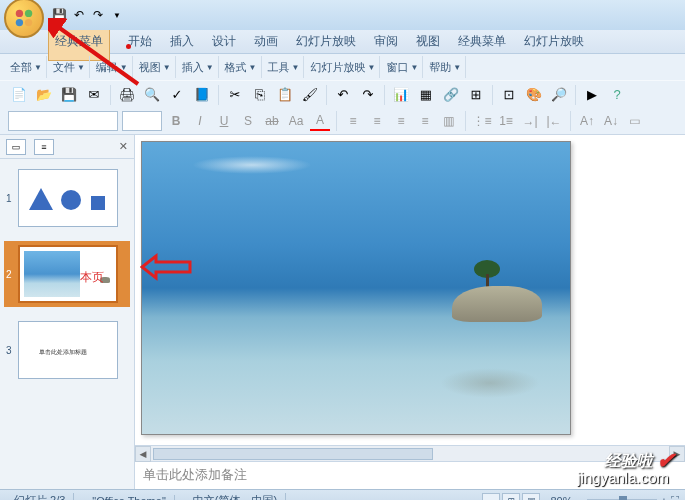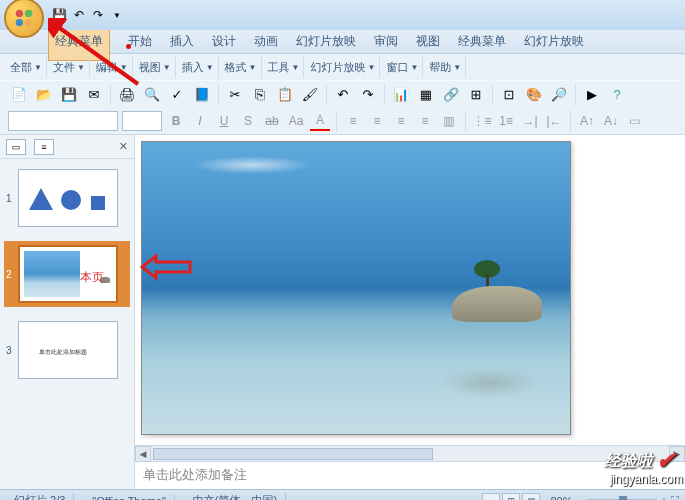"jingyanla.com" .watermark-sub { font-size: 12px -> 15px; right: 2px -> 16px }
